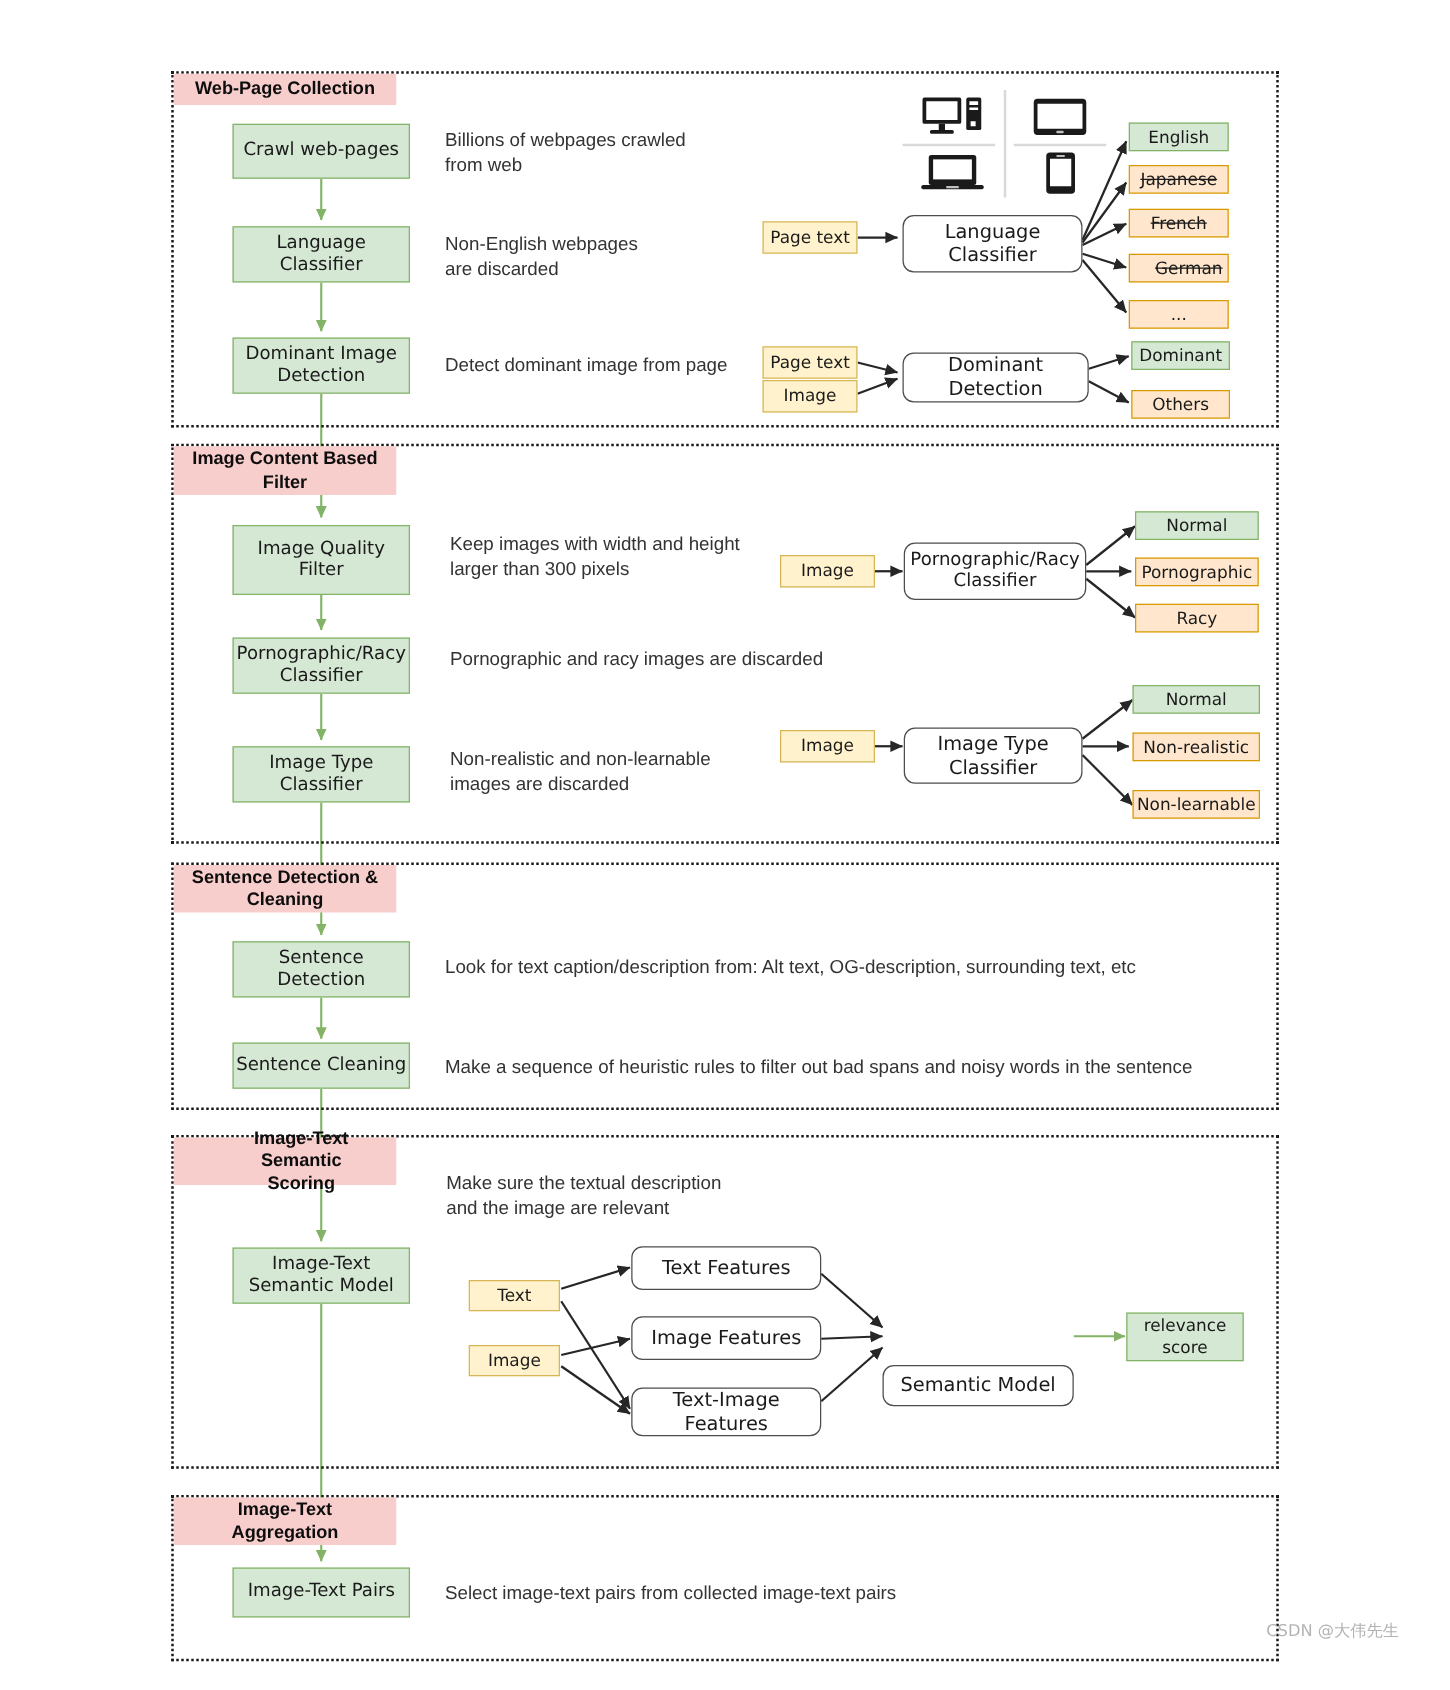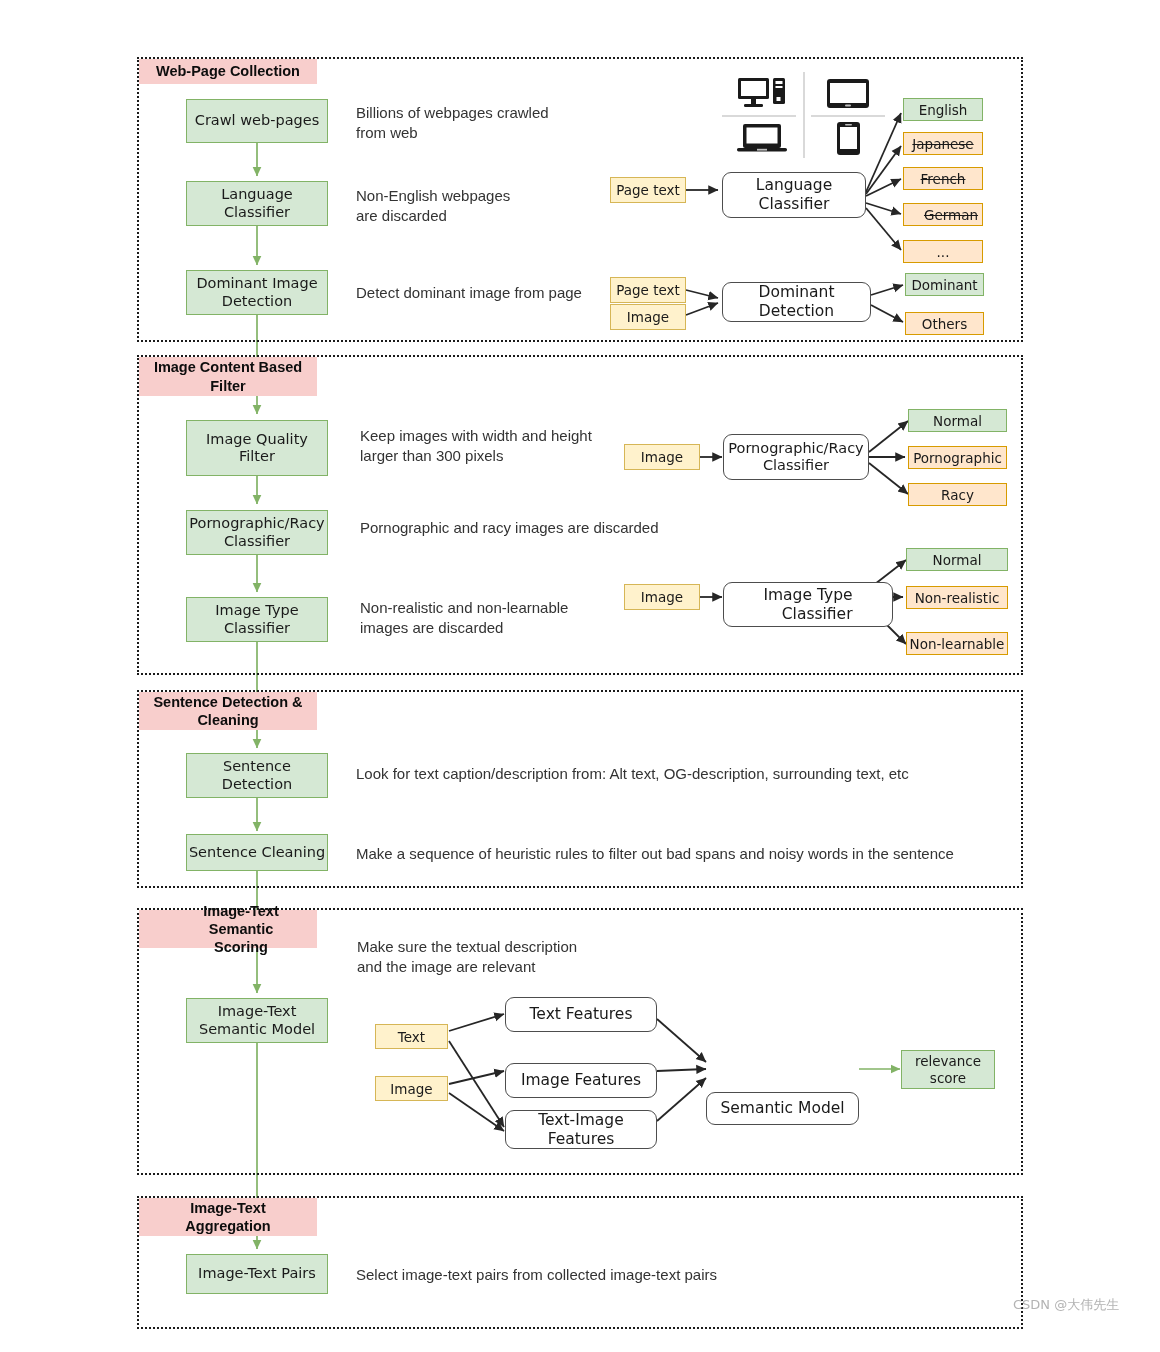"Image Type" div.wbox { text-align: right -> none; width: 170px -> 143px }
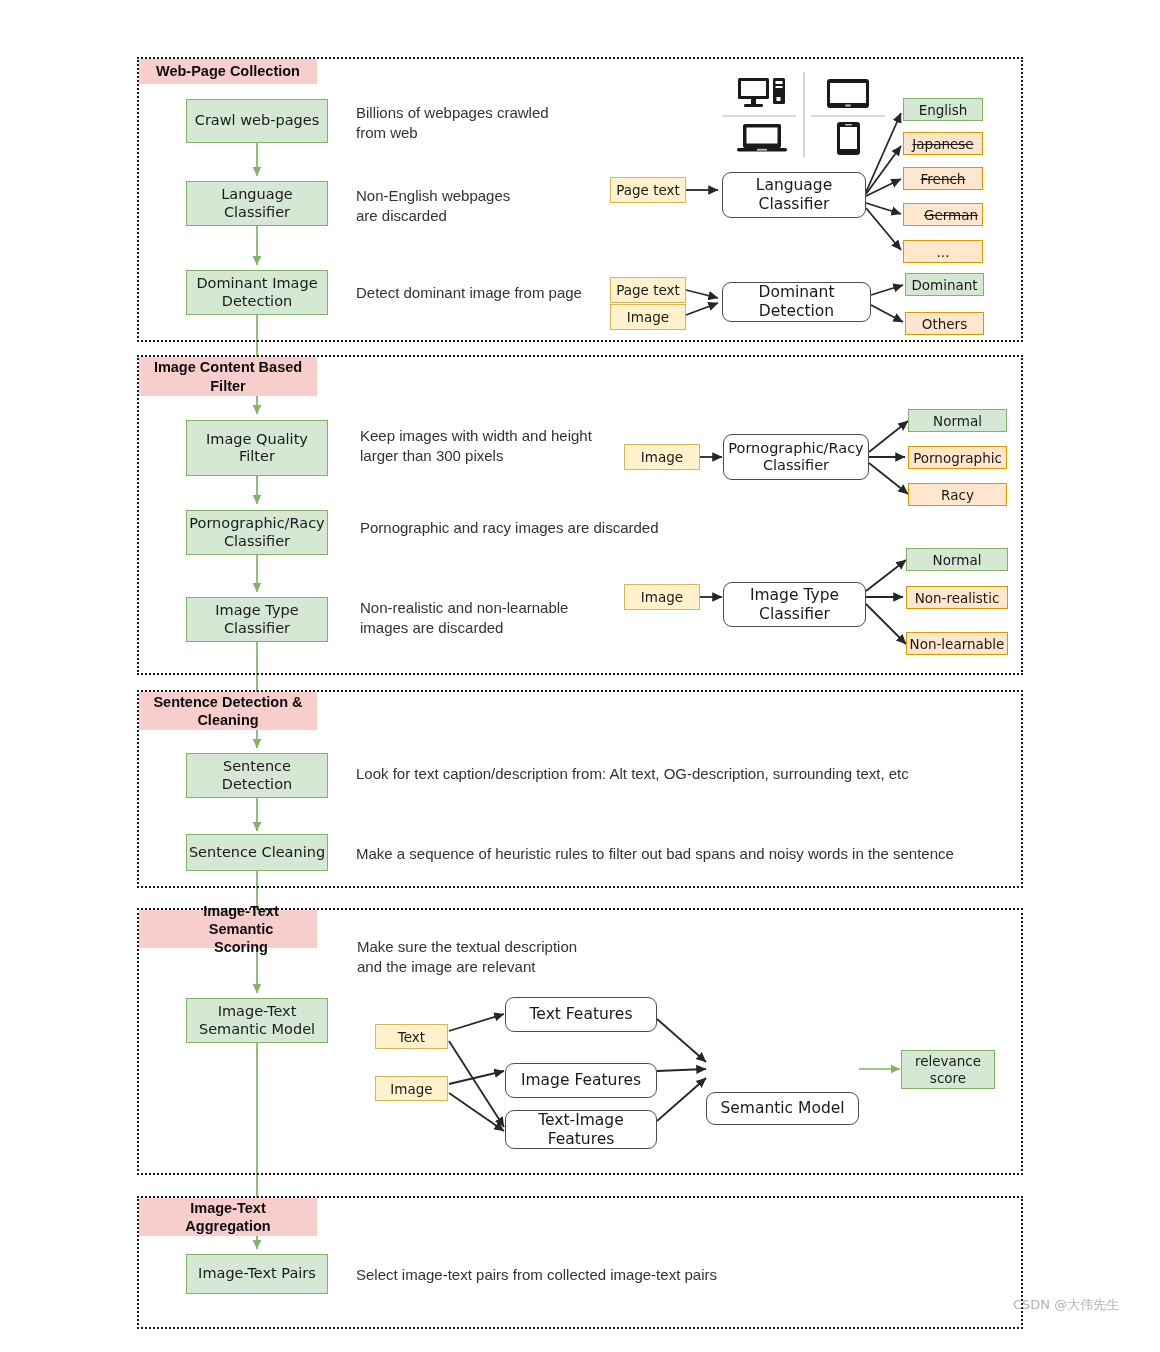"Image Features" div.wbox { margin-top: 10px -> none }
